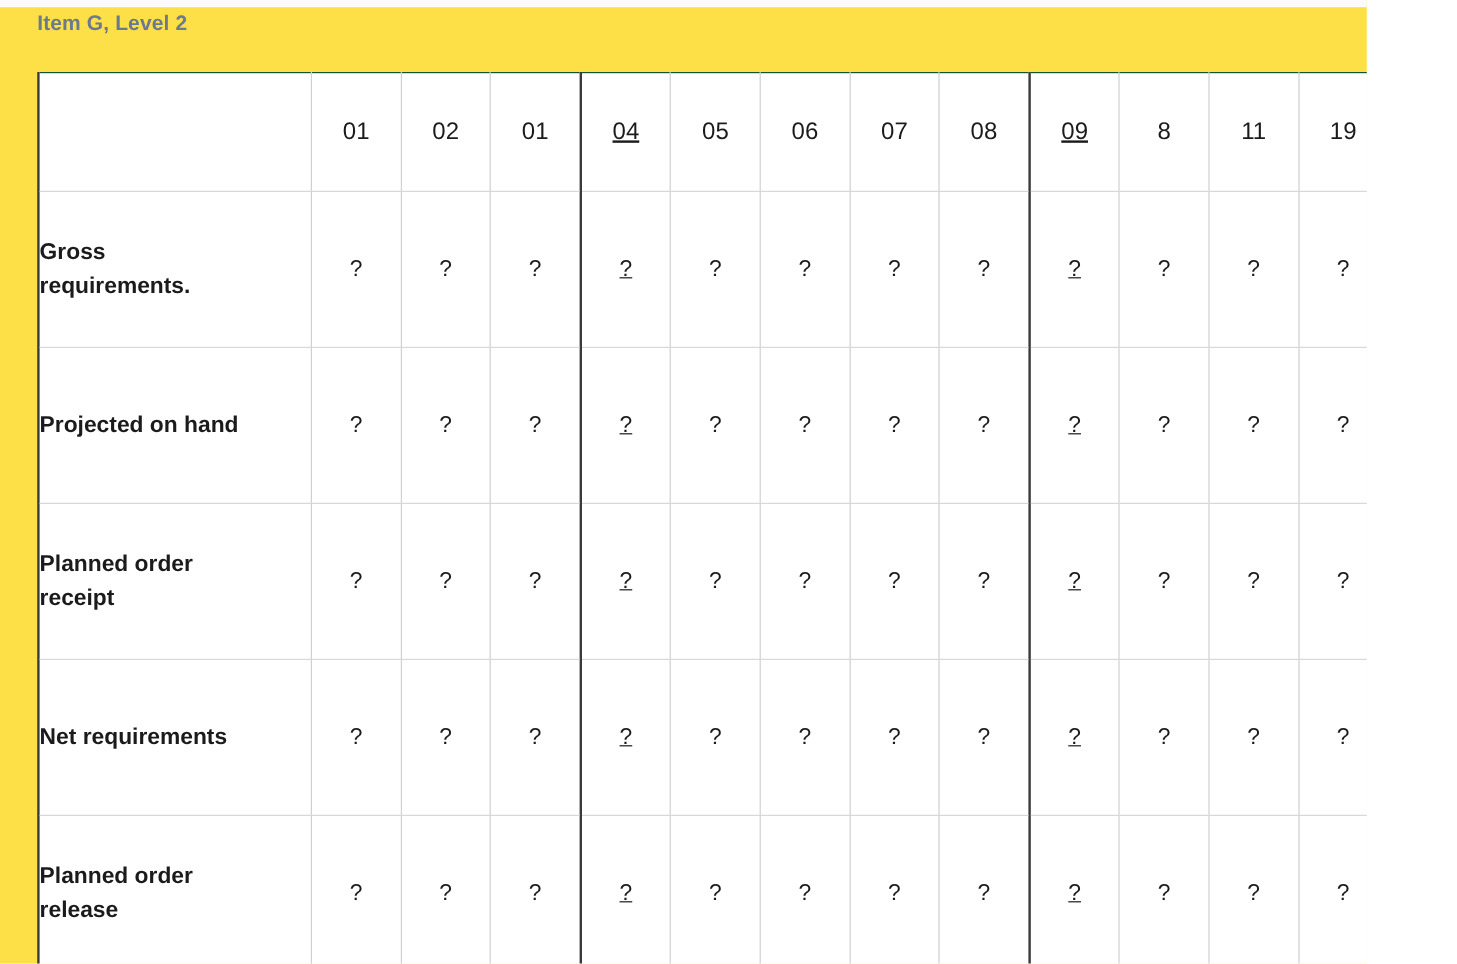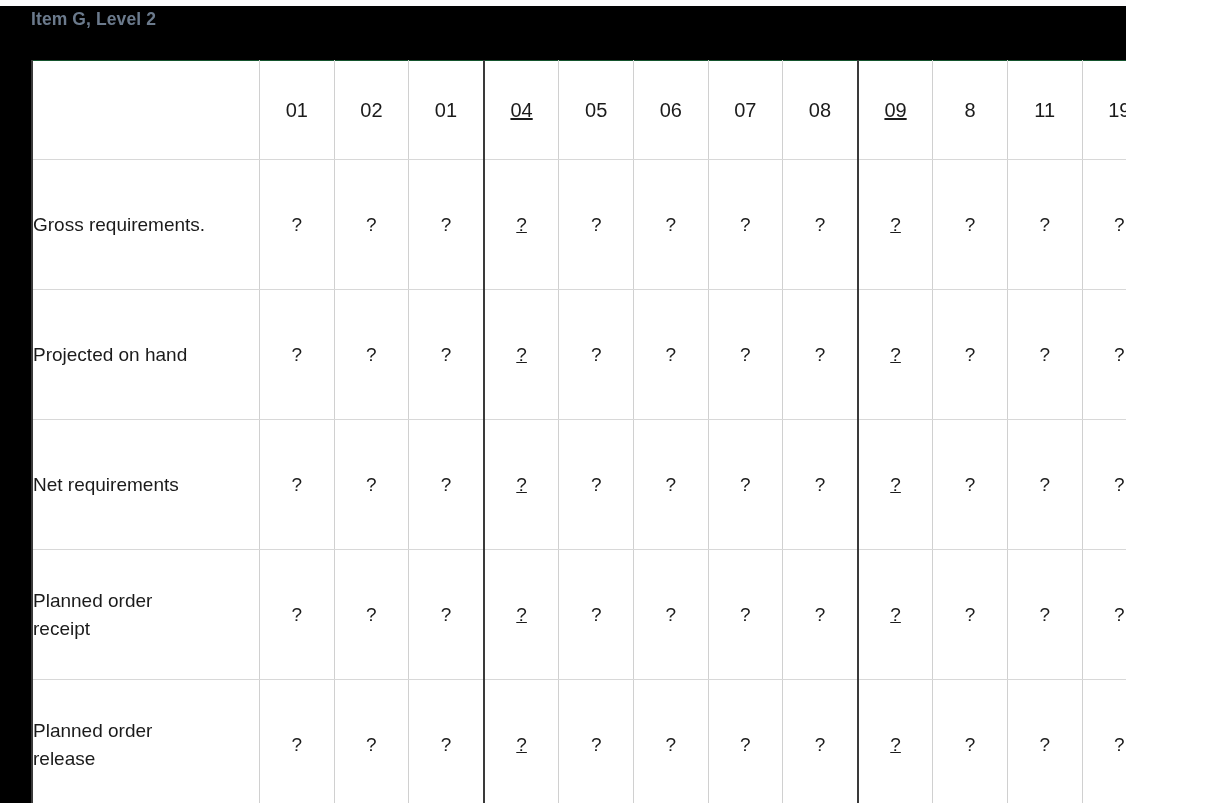"Item G, Level 2" #page { background: #000000 -> #fde047; padding-left: none -> 13px }
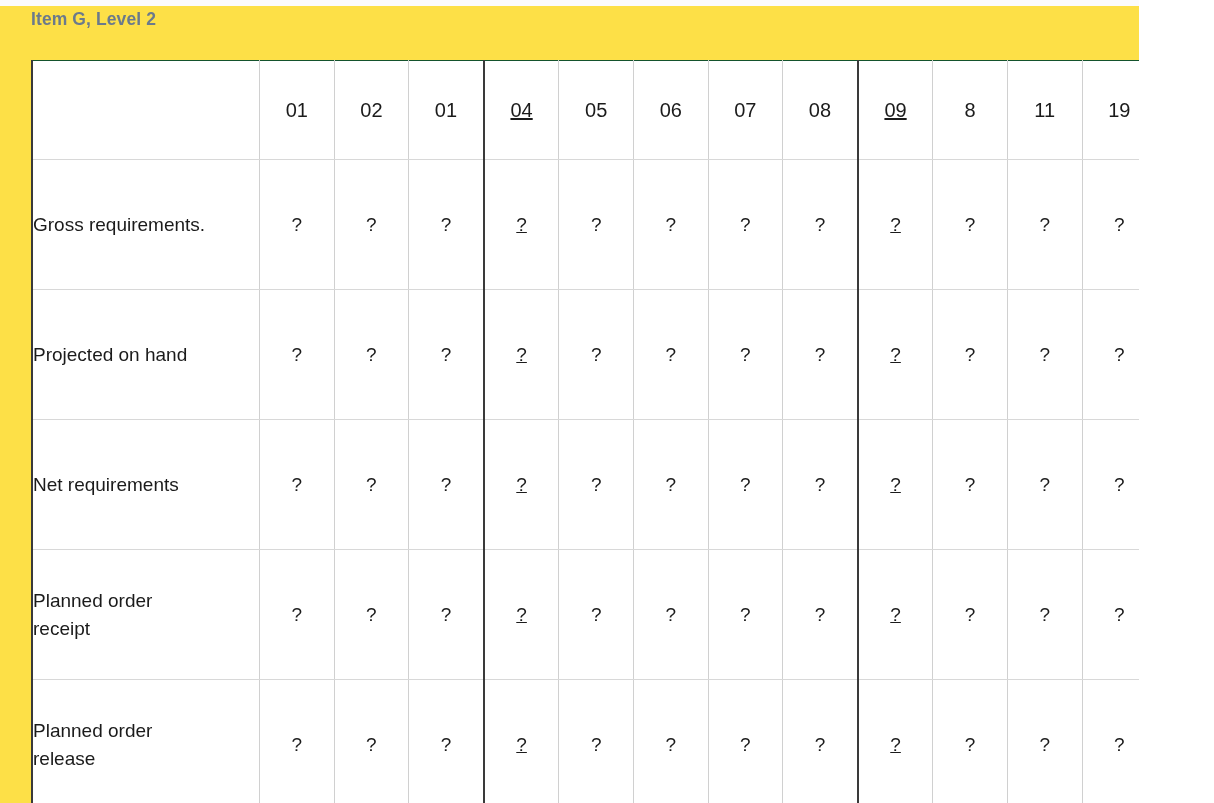"Gross requirements." .lbl-col .lbl-text { font-weight: none -> bold }
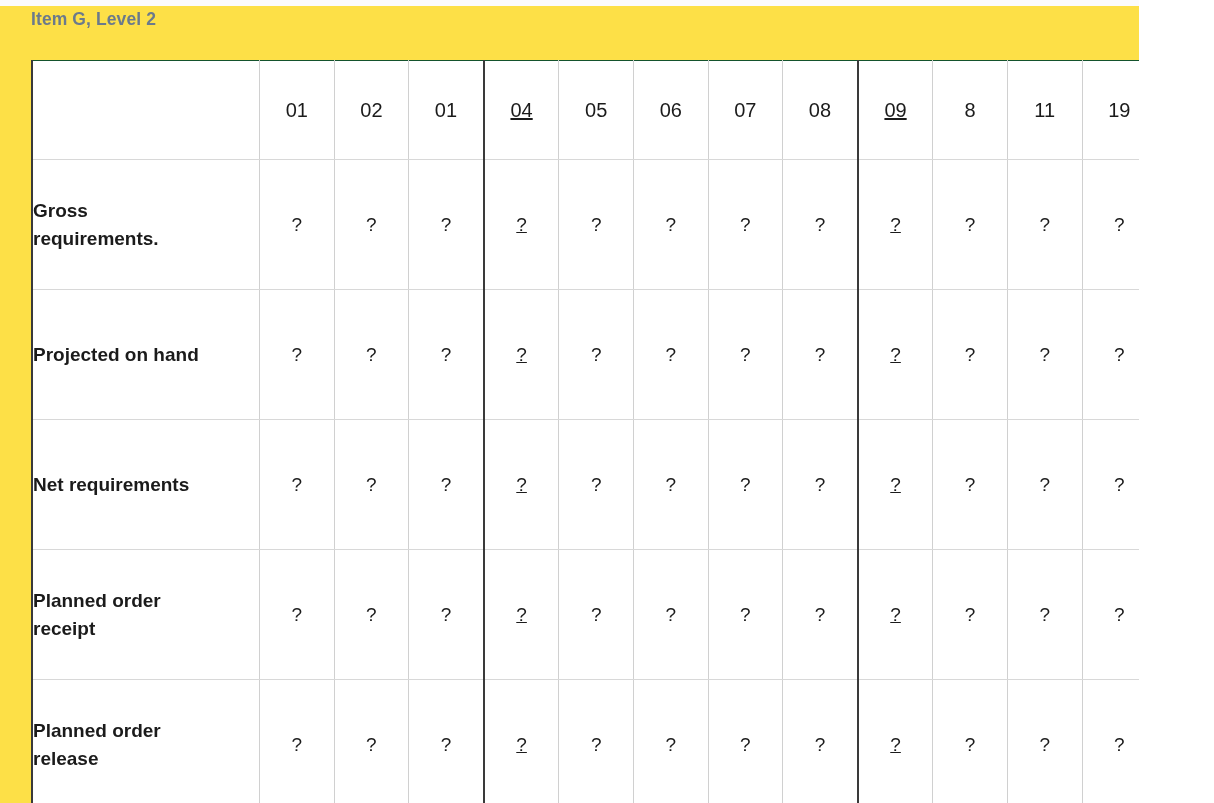"Net requirements" tr { order: before "Planned order receipt" -> after "Planned order receipt" }
